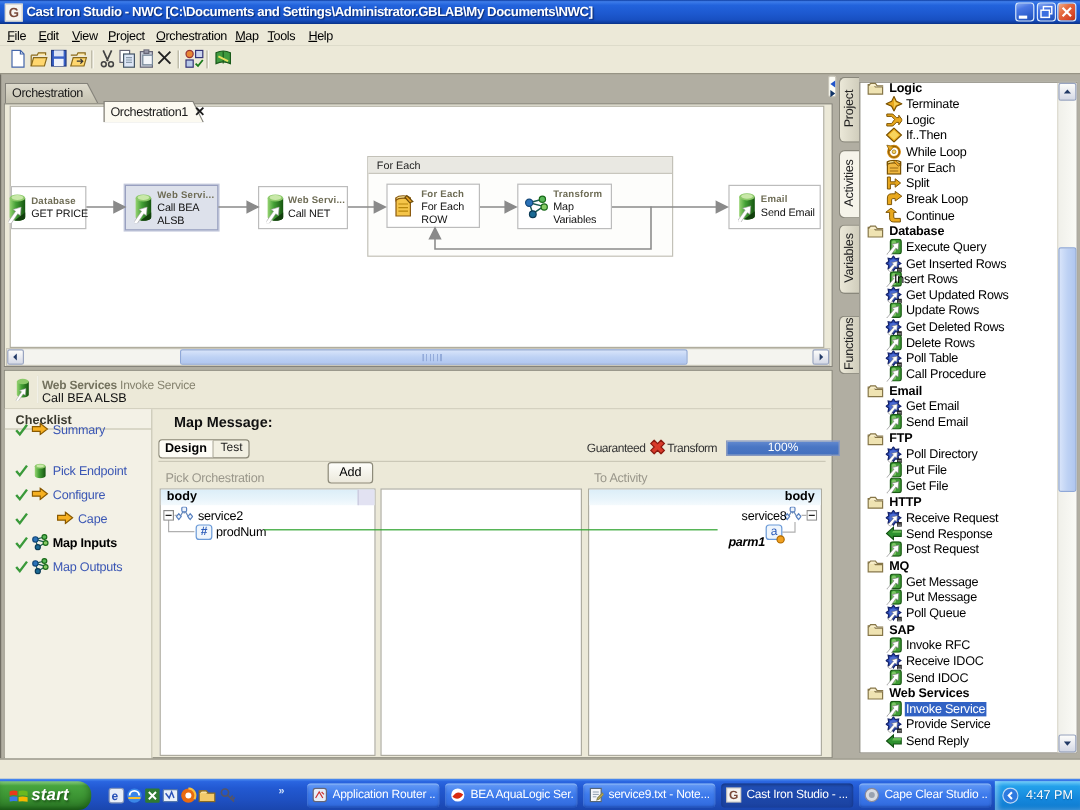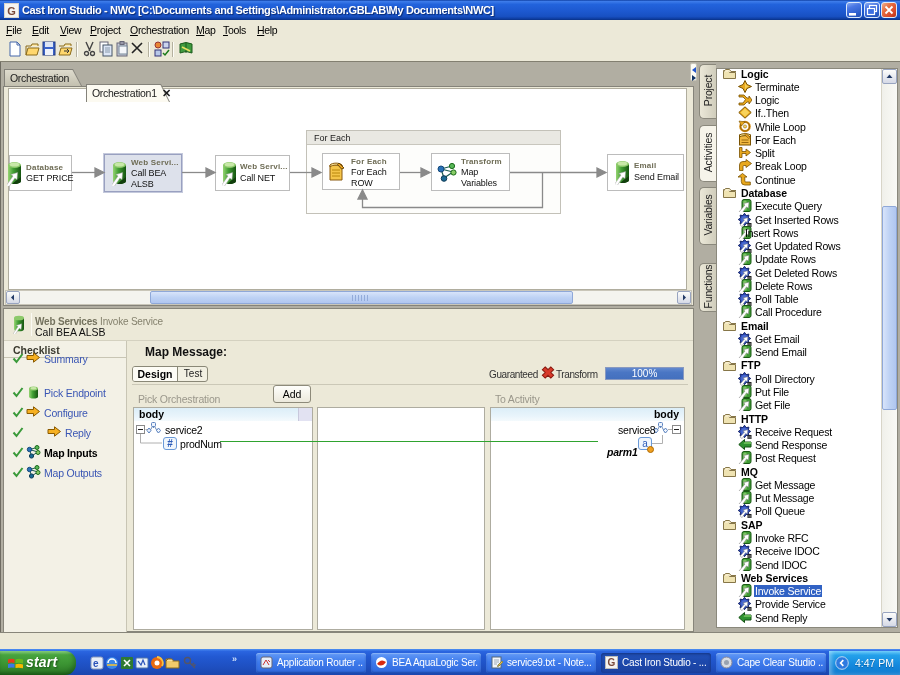"100%" #prog { width: 79px -> 95px }
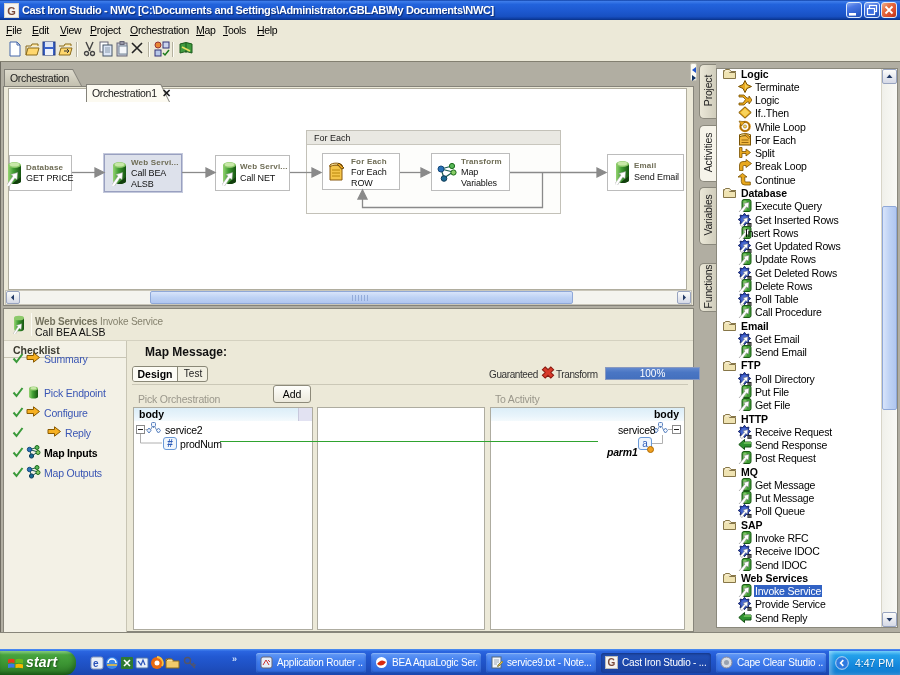"Reply" span.tx { text: Reply -> Cape }
